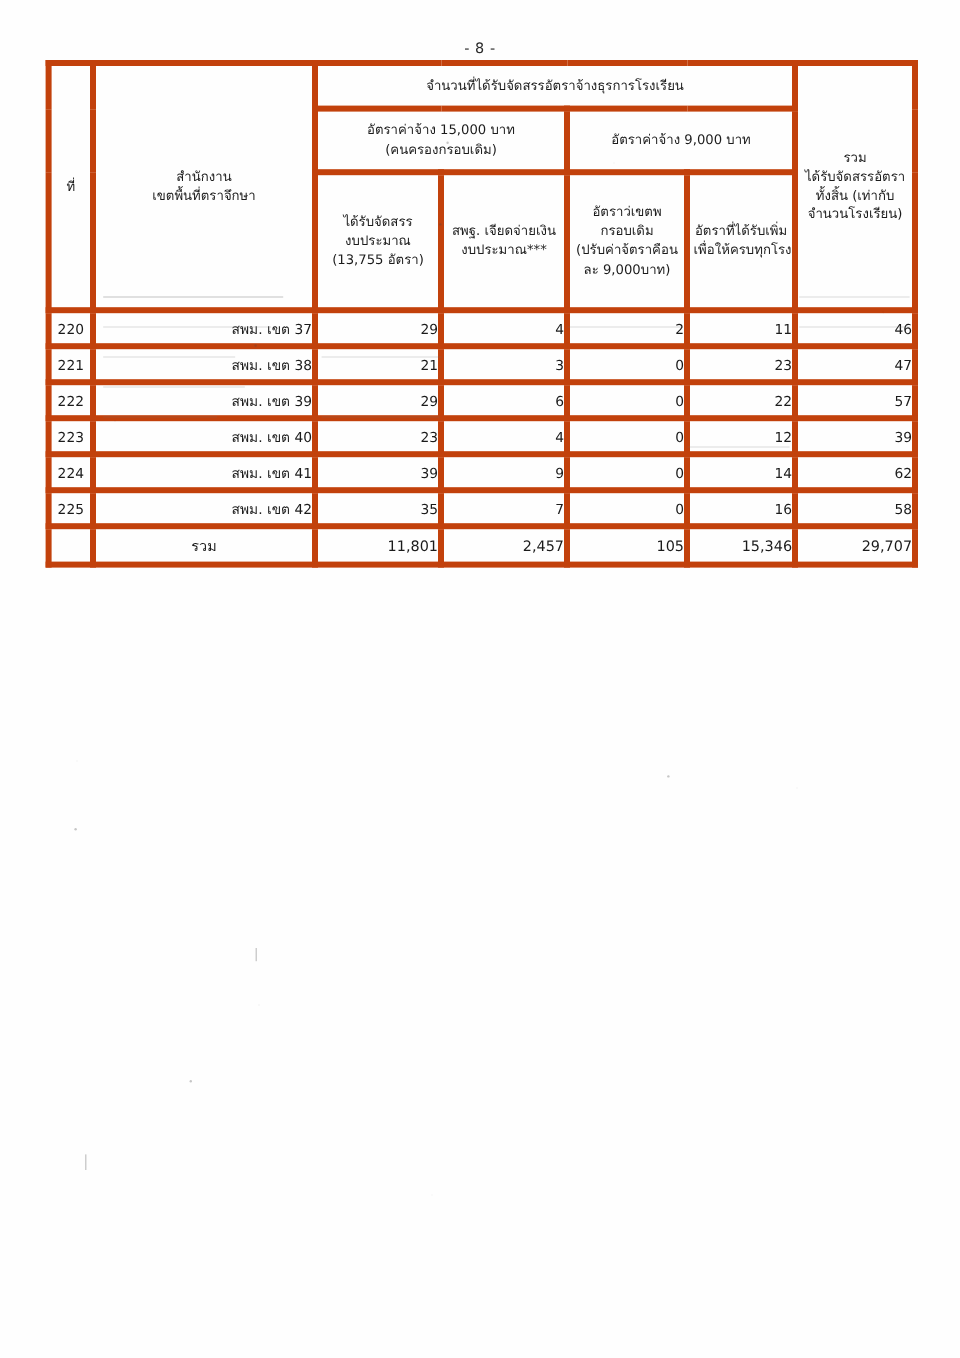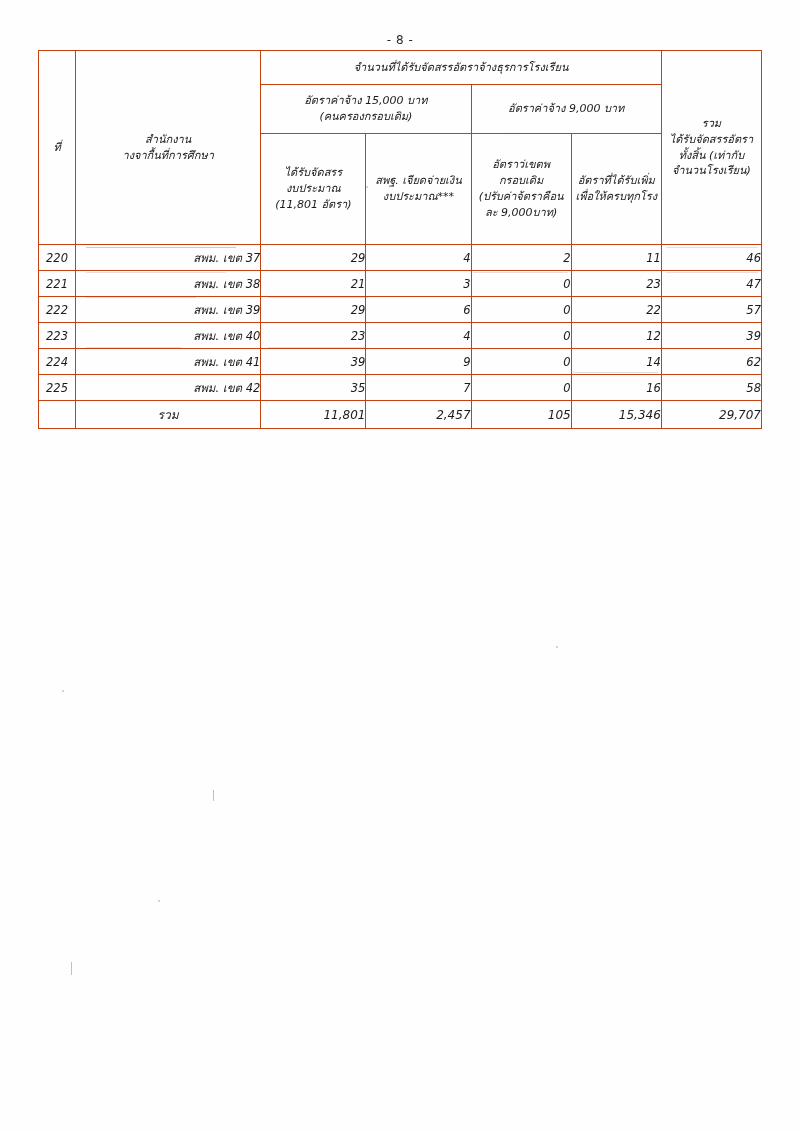"จำนวนที่ได้รับจัดสรรอัตราจ้างธุรการโรงเร" table.alloc th, table.alloc td { border: 1px solid #c2410c -> 5px solid #c2410c; font-style: italic -> none }
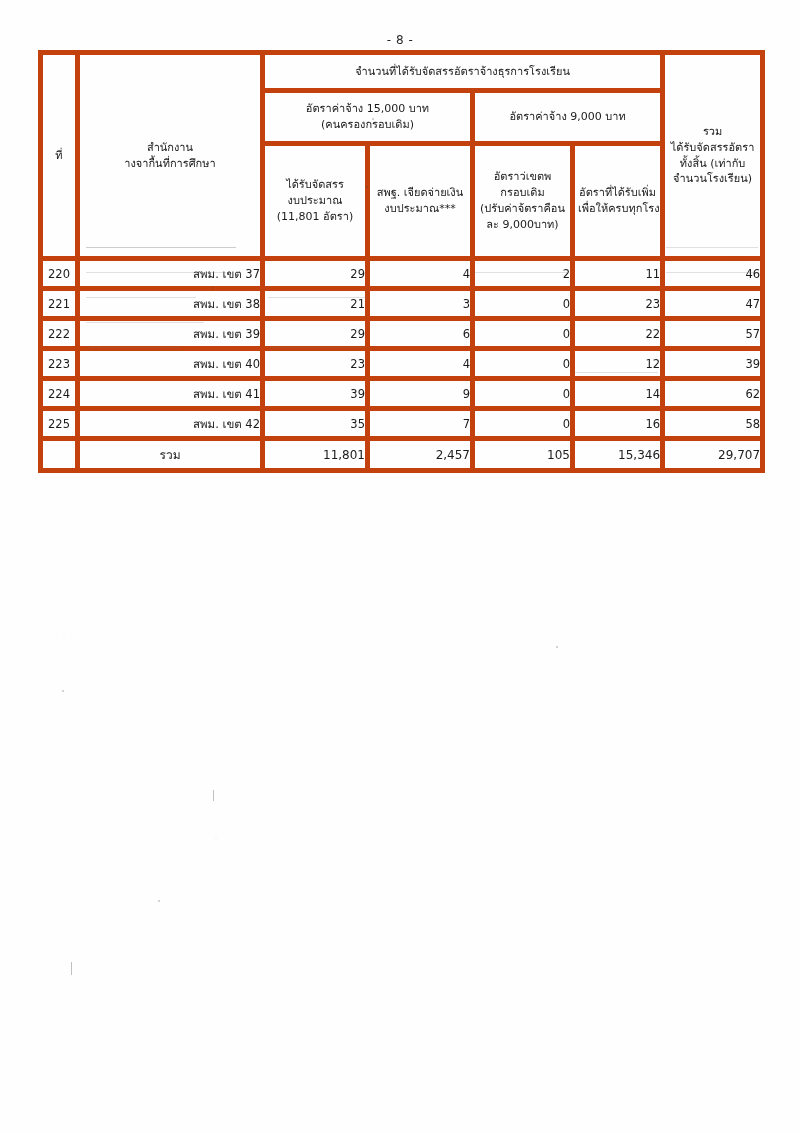"างจากื้นที่การศึกษา" span.ln { text: างจากื้นที่การศึกษา -> เขตพื้นที่ตราจึกษา }
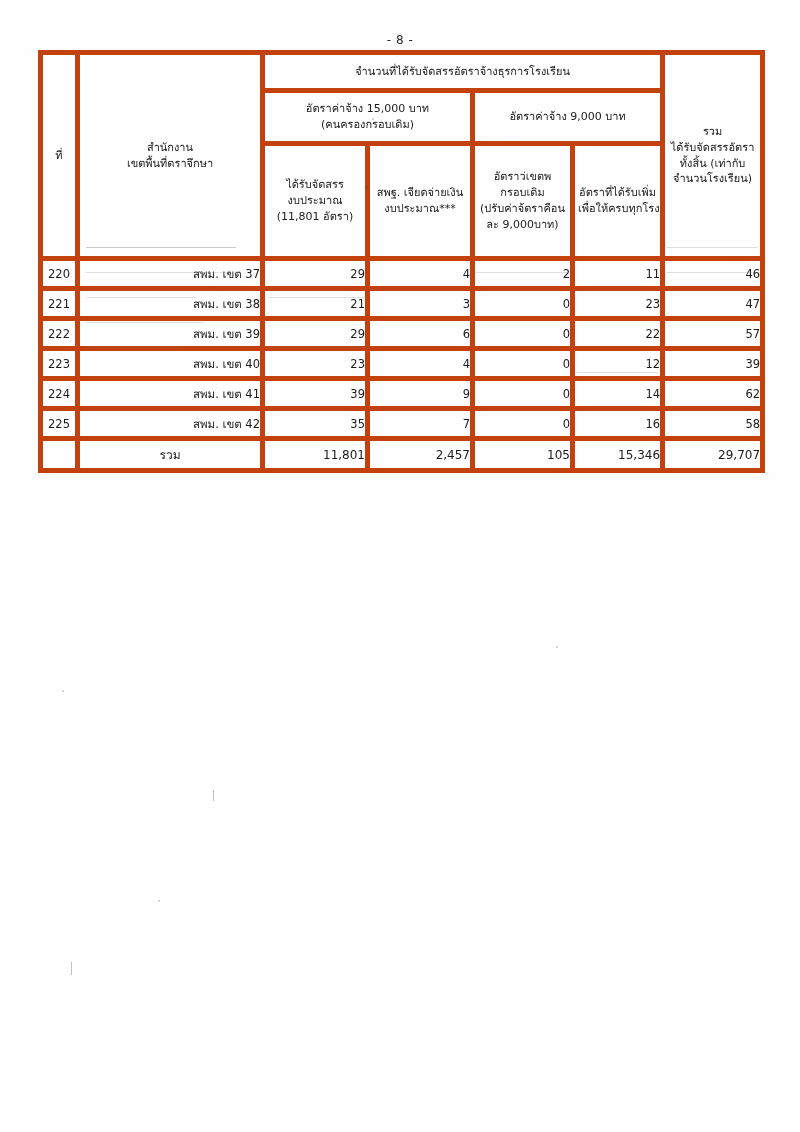"(11,801 อัตรา)" span.ln { text: 11,801 -> 13,755 }
